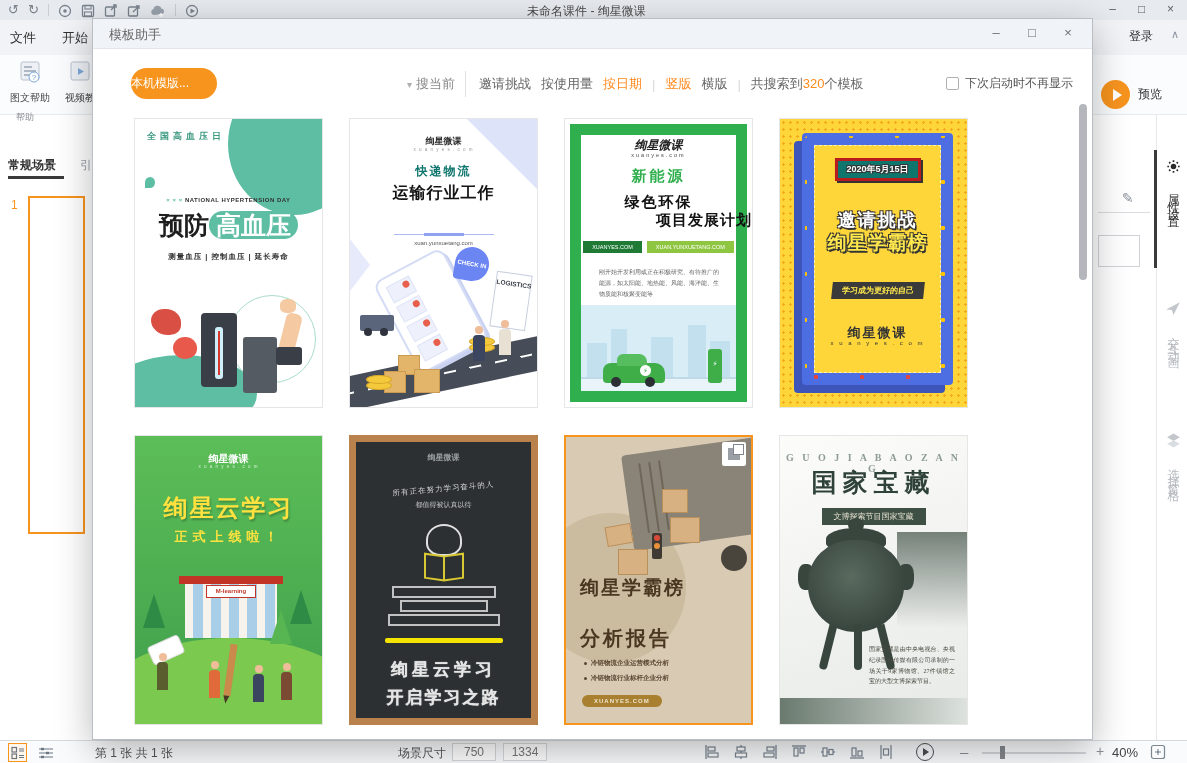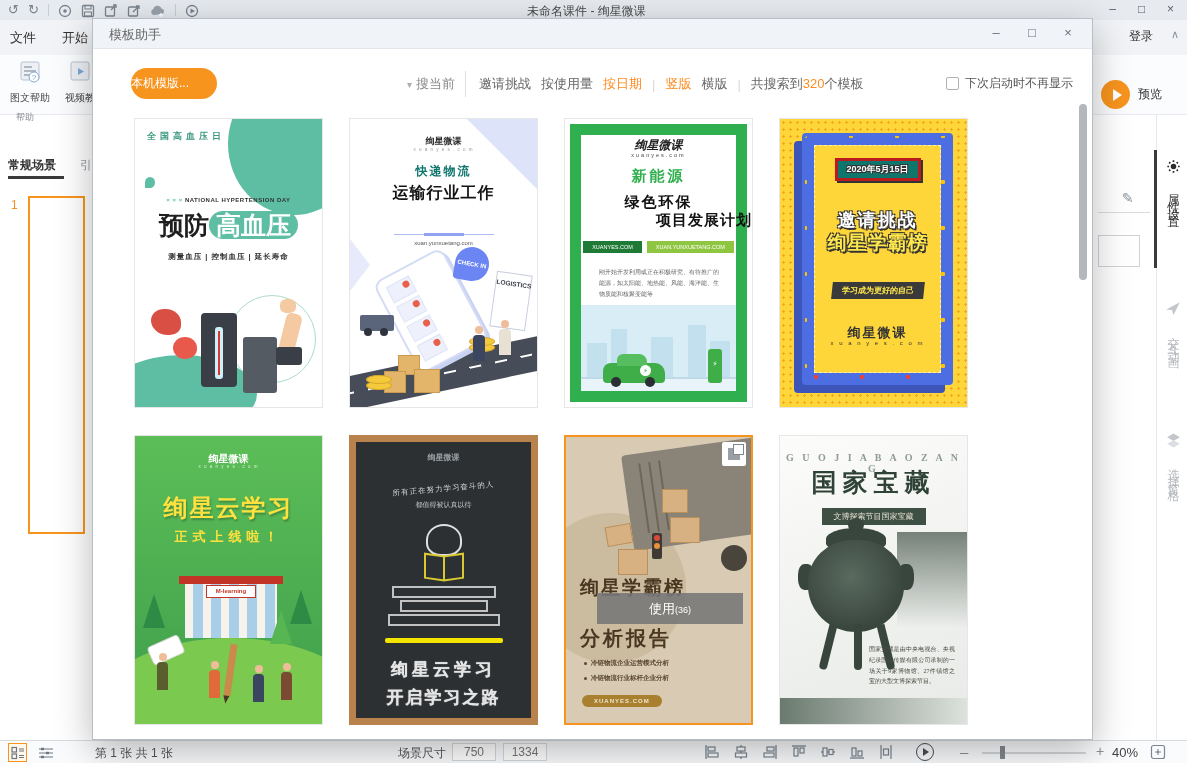"使用(36)" div.hv-btn { html: <div><span>使用</span><small>(36)</small></div> -> none }
